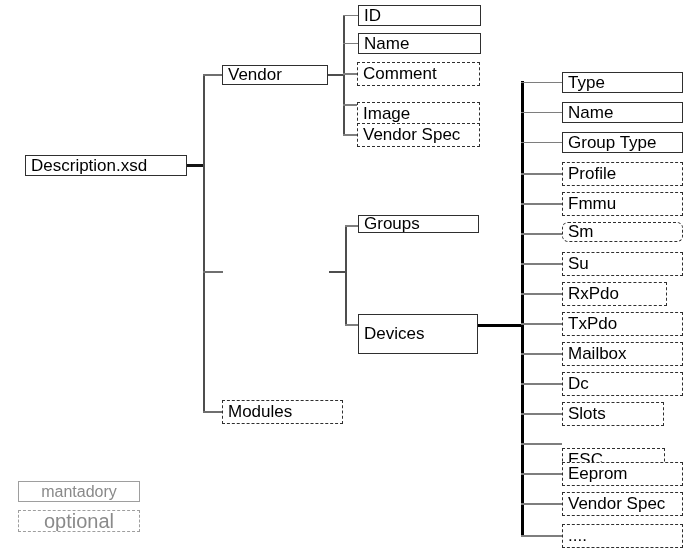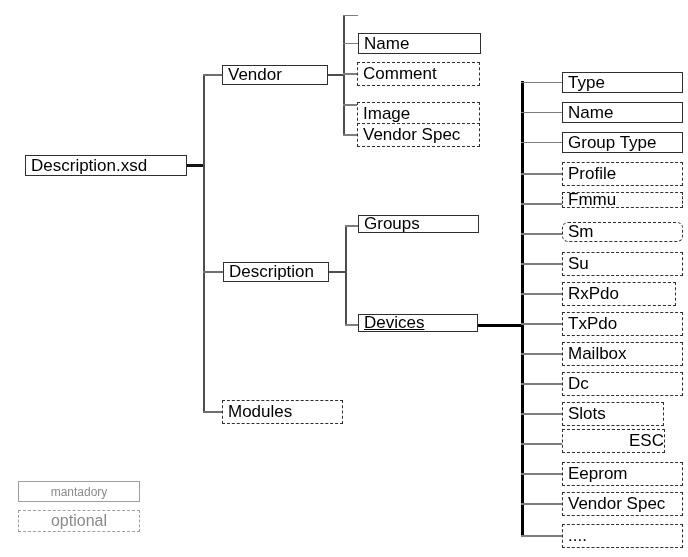"ID" div.node { html: none -> <div> <span>ID</span> </div> }
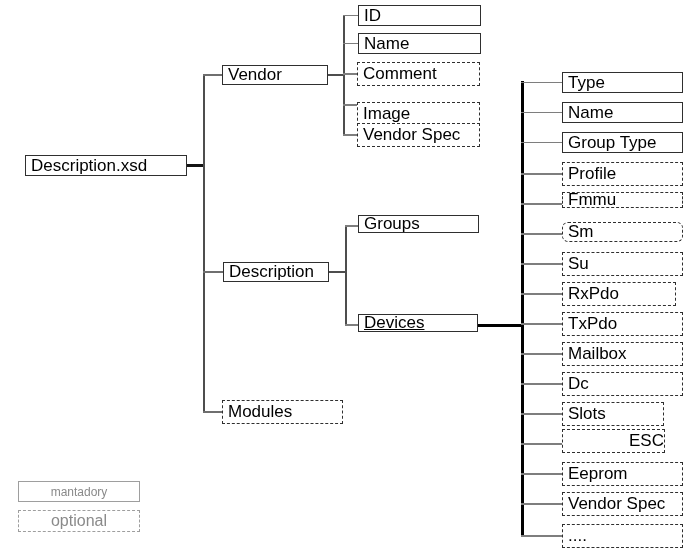"Fmmu" div.node { height: 16px -> 24px }
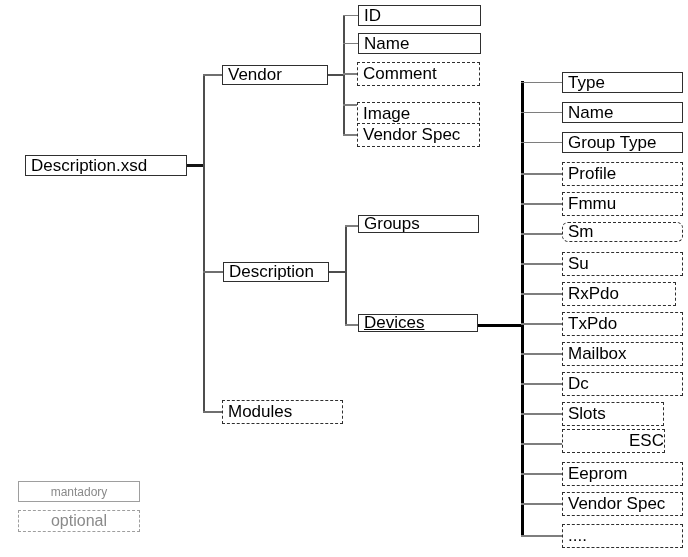"Description" div.node { html: <div> <span>Description</span> </div> -> none }
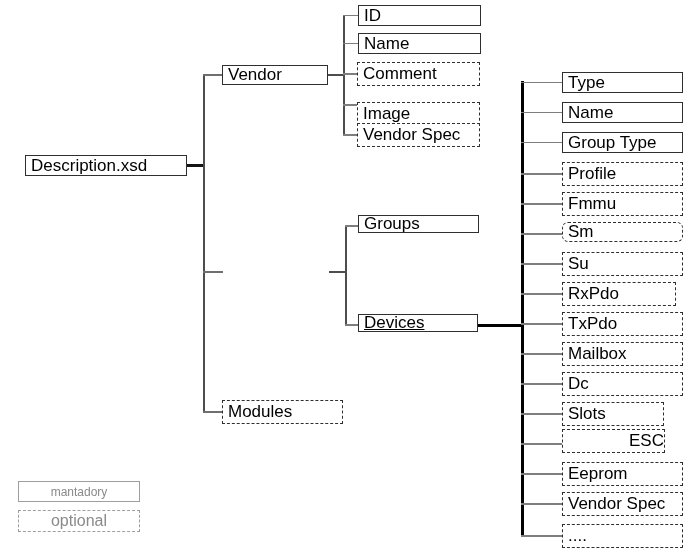"RxPdo" div.node { width: 114px -> 105px }
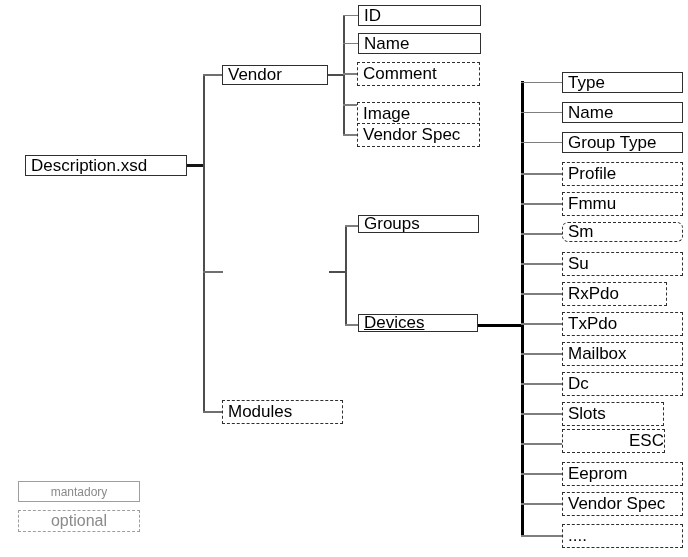"Devices" div.node { height: 18px -> 40px; text-decoration: underline -> none }
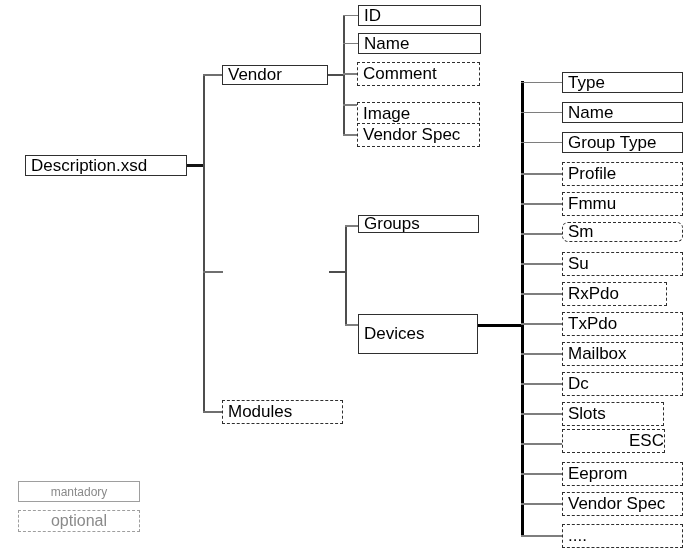"ESC" div.node { justify-content: flex-end -> none; top: 429px -> 448px }
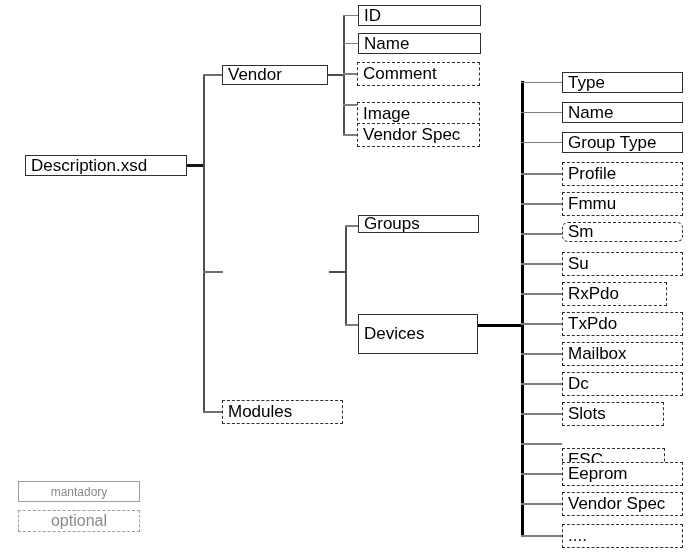"mantadory" .node.legend-mandatory { font-size: 12px -> 16px }
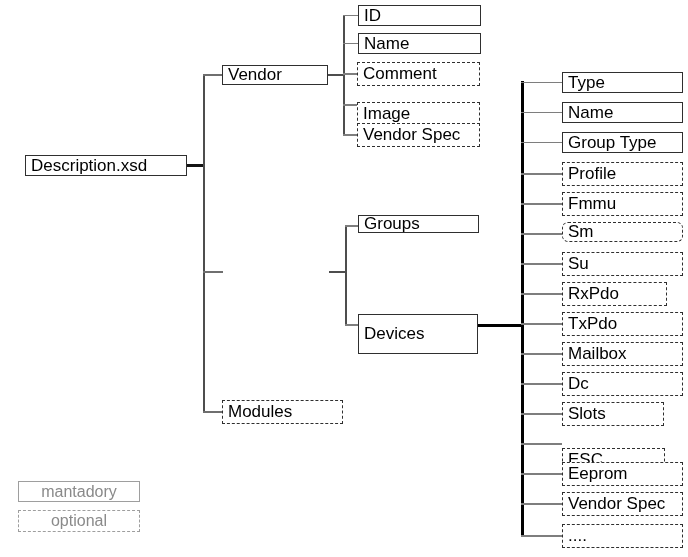"optional" .node.legend-optional { font-size: 16px -> 20px }
